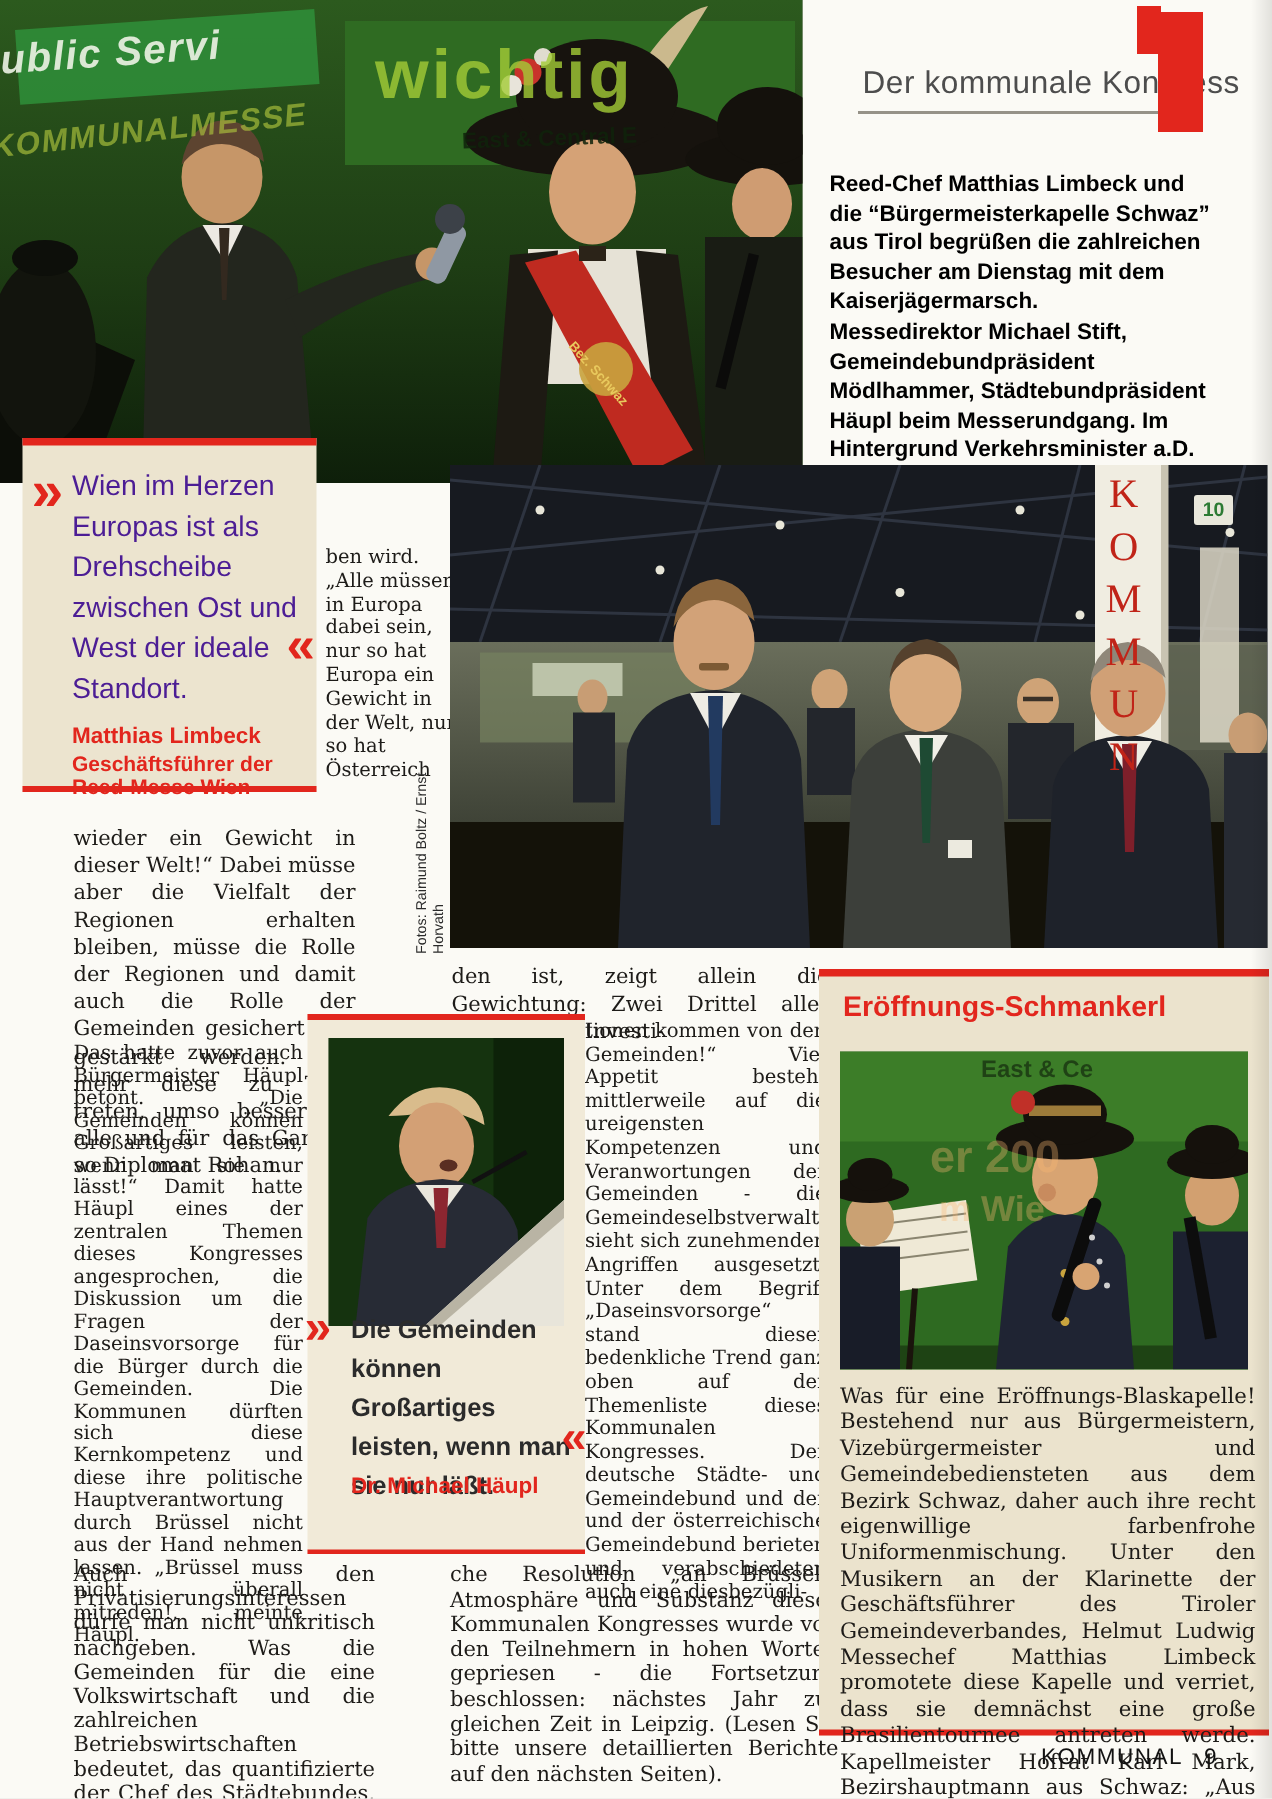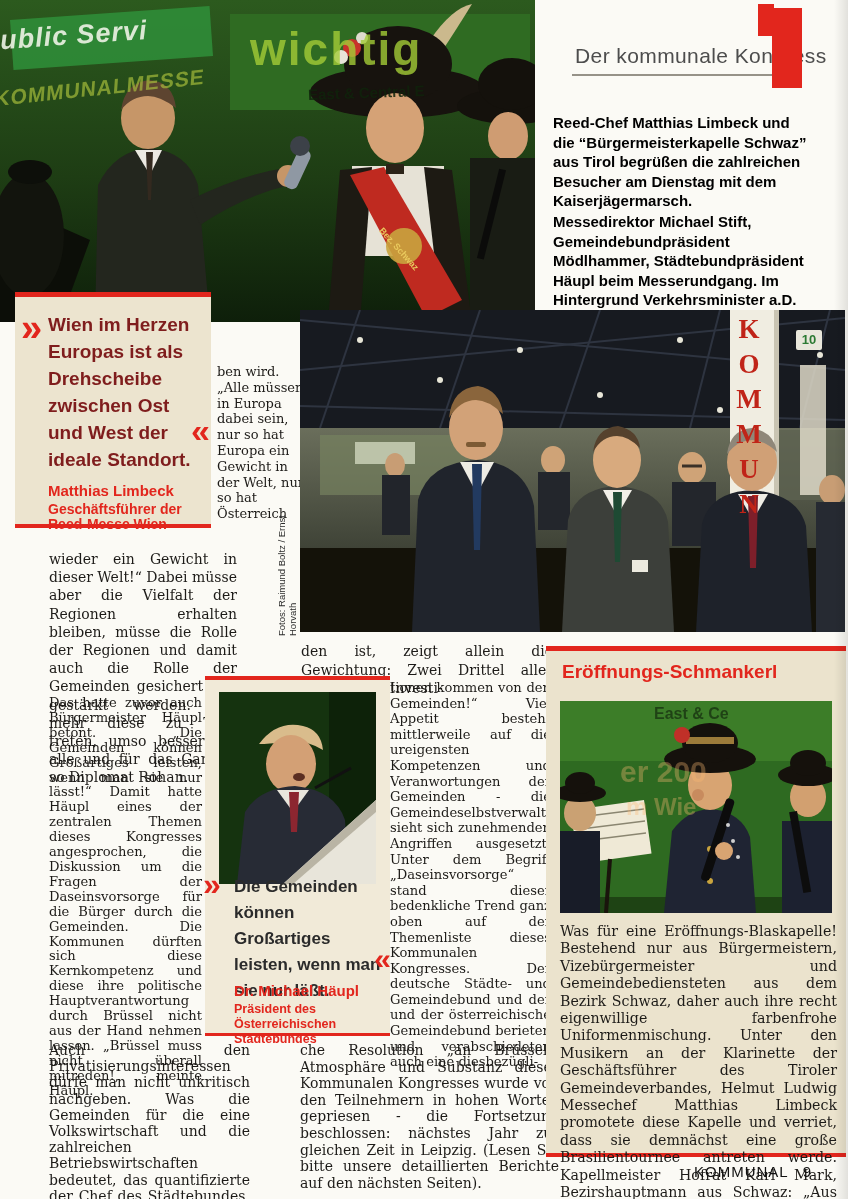"Wien im Herzen Europas ist" .qtext1 { color: #7f1d1d -> #4c1d95; font-weight: bold -> normal }
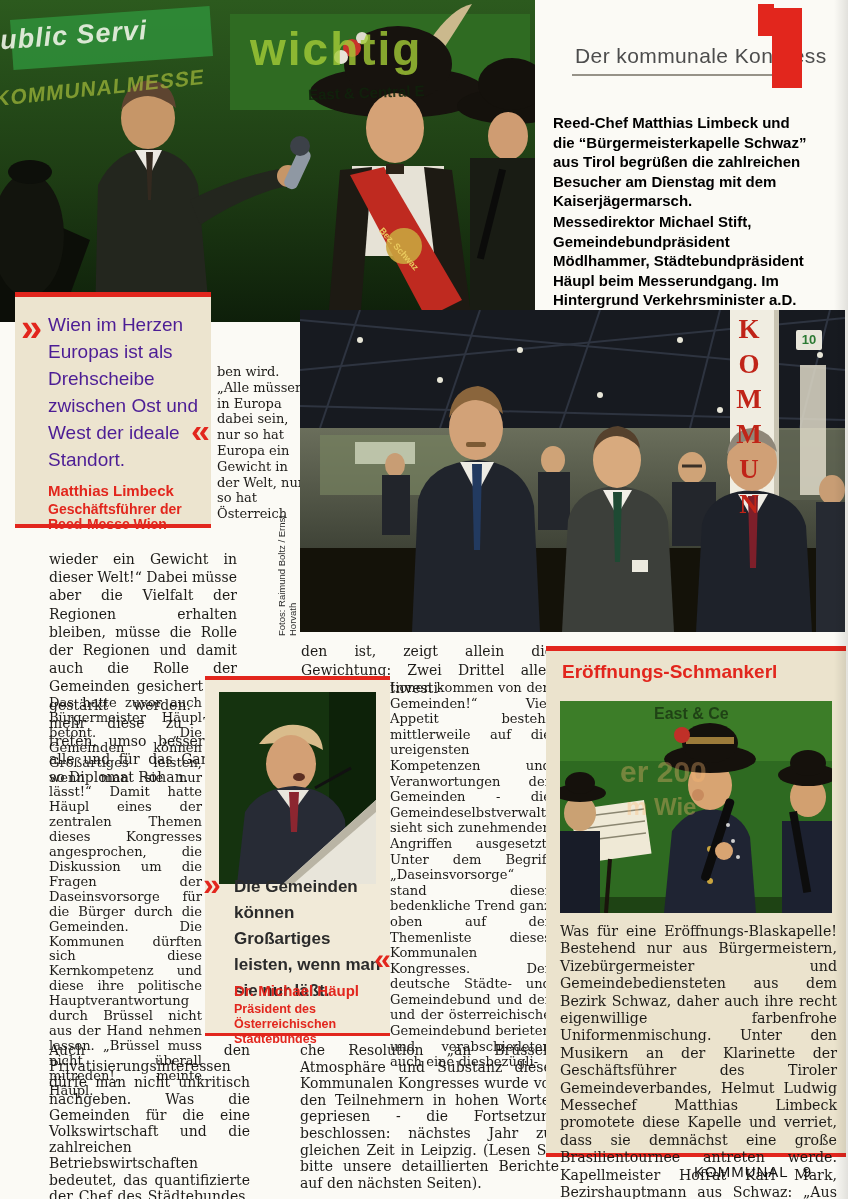"KOMMUN" .kbanner { font-weight: bold -> normal }
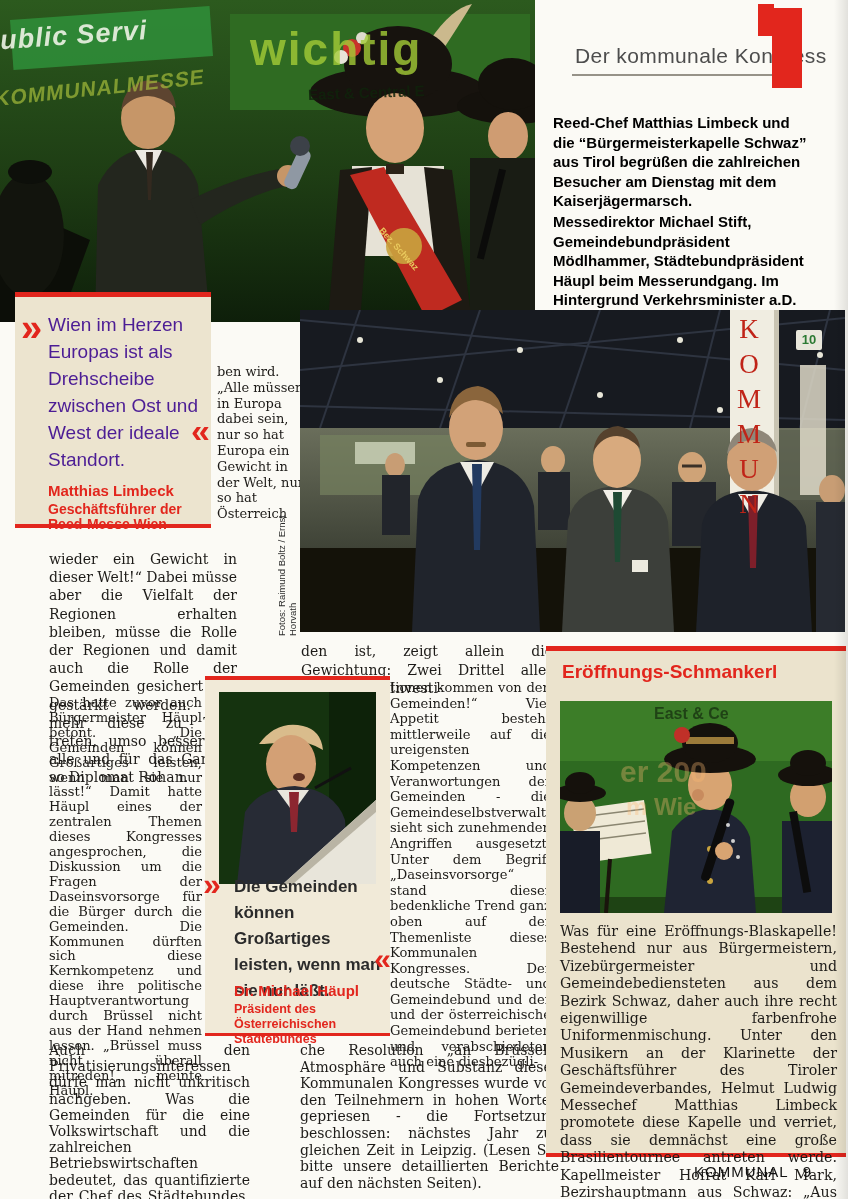"Präsident des Österreichischen" div.qrole2 { html: <div>Präsident des Österreichischen Städtebundes</div> -> none }
